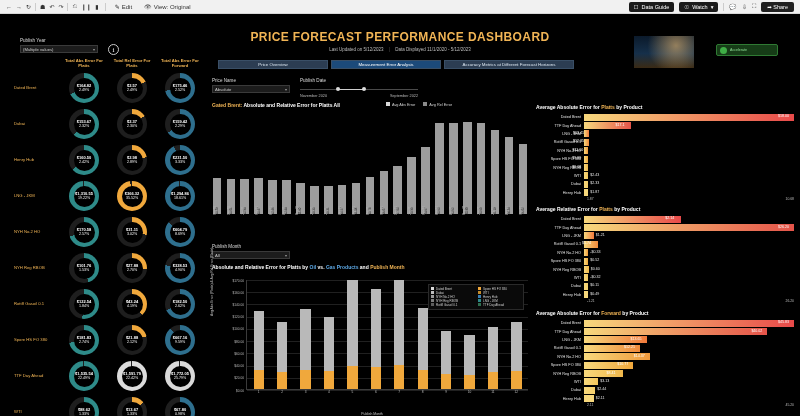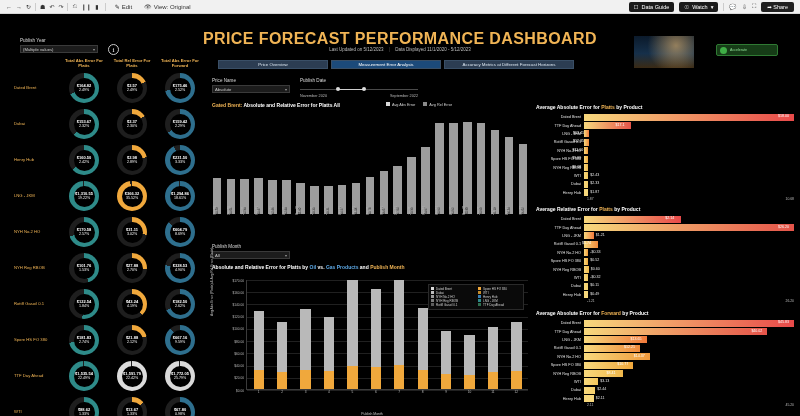"PRICE FORECAST PERFORMANCE DASHBOARD" .dash-title { font-size: 16px -> 12px }
